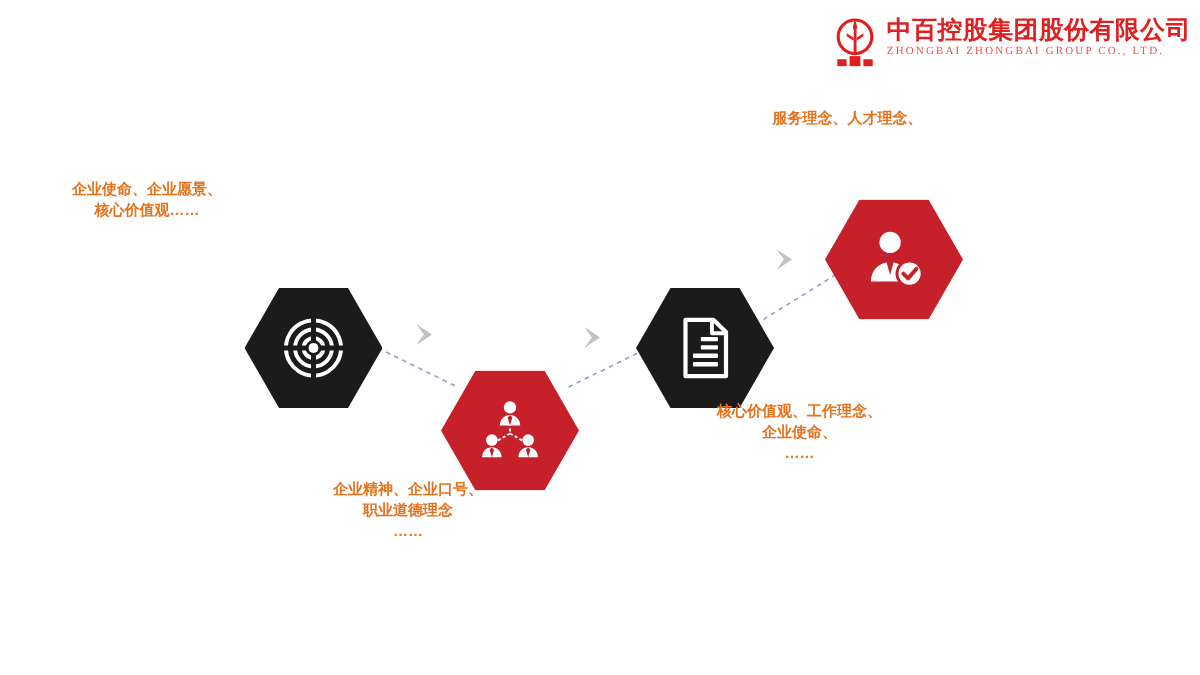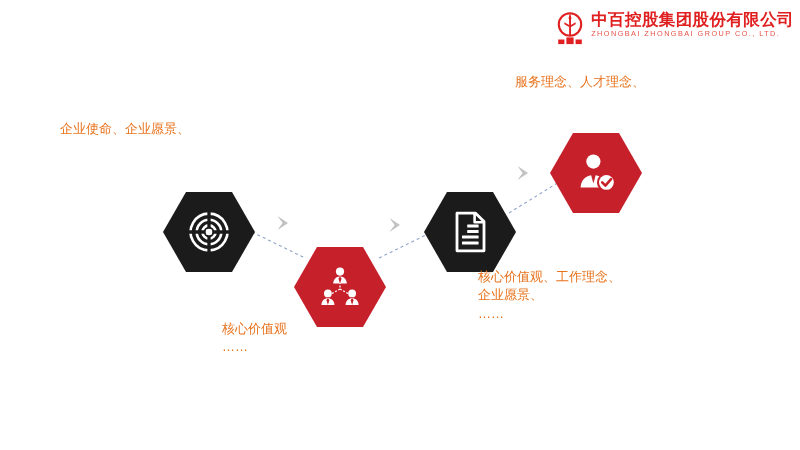"中百控股集团股份有限公司" #logo-block { font-family: none -> Liberation Serif, serif }
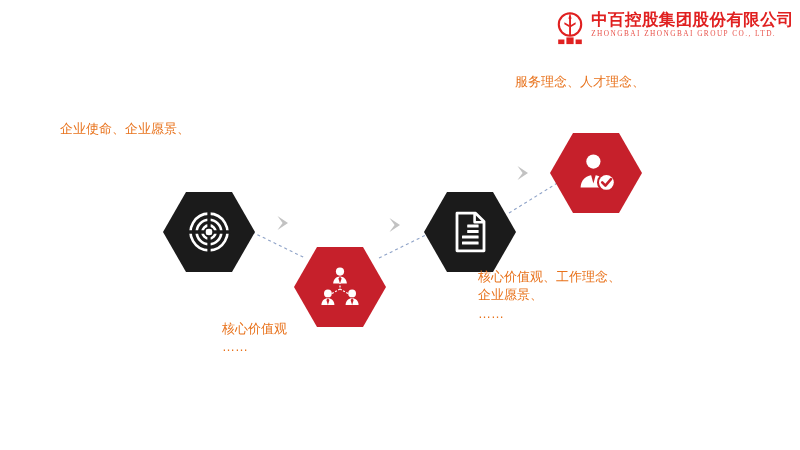"服务理念、人才理念、" .caption { font-size: 13px -> 10px; font-weight: normal -> bold; text-align: left -> center }
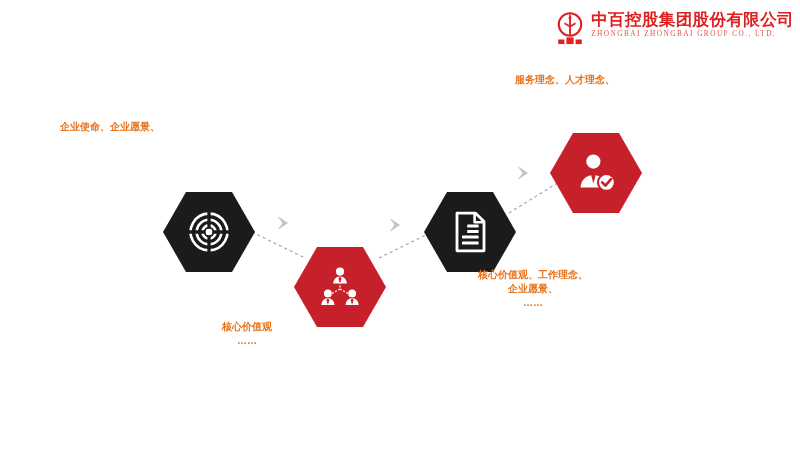"企业使命、企业愿景、" #cap-1 { left: 60px -> 48px }
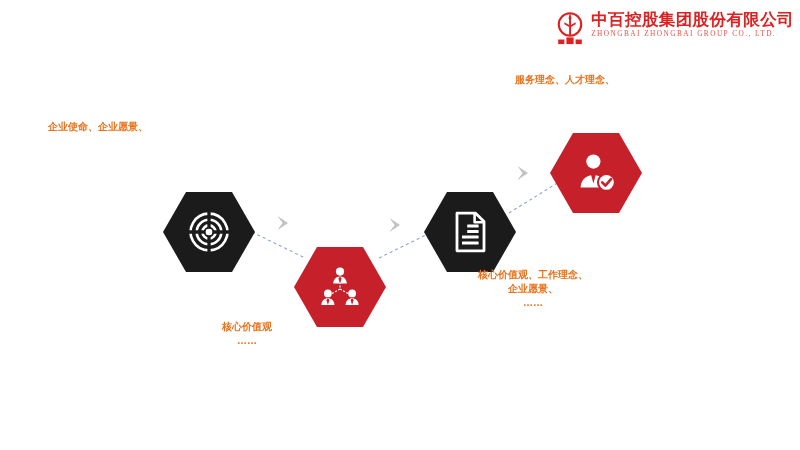"核心价值观……" div { html: none -> <div>核心价值观……</div> }
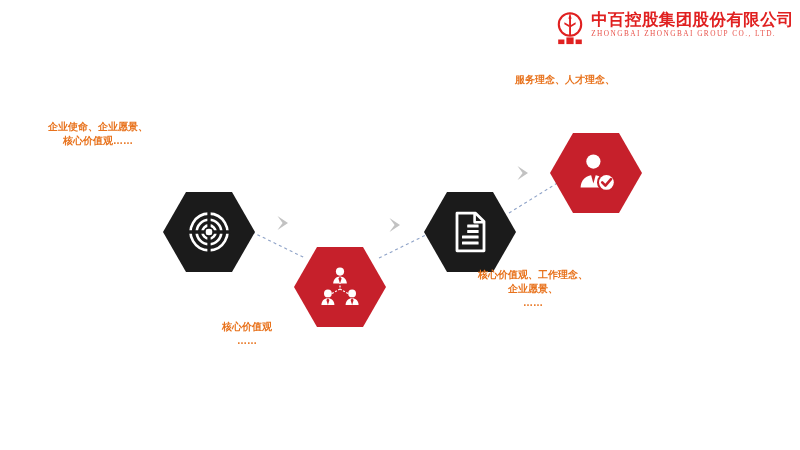"企业愿景、" div { text: 愿景 -> 使命 }
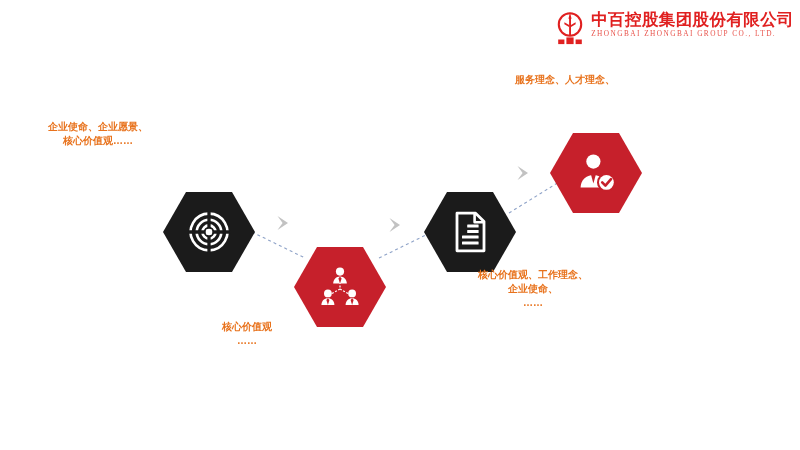"企业精神、企业口号、" div { html: none -> <div>企业精神、企业口号、</div> }
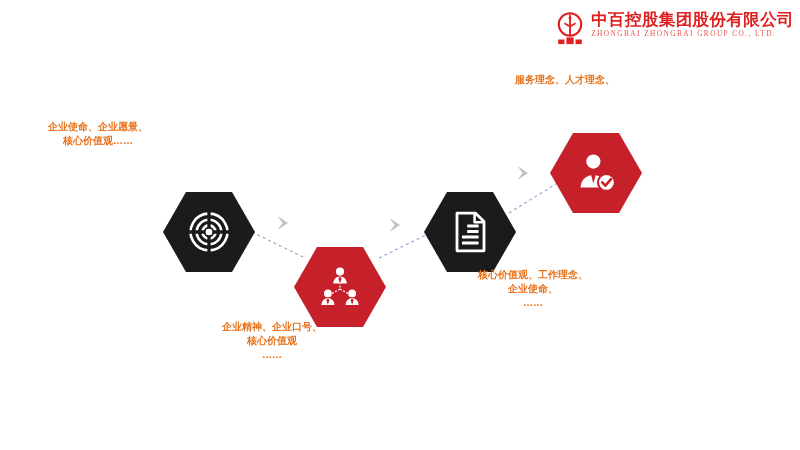"核心价值观" div { text: 核心价值观 -> 职业道德理念 }
